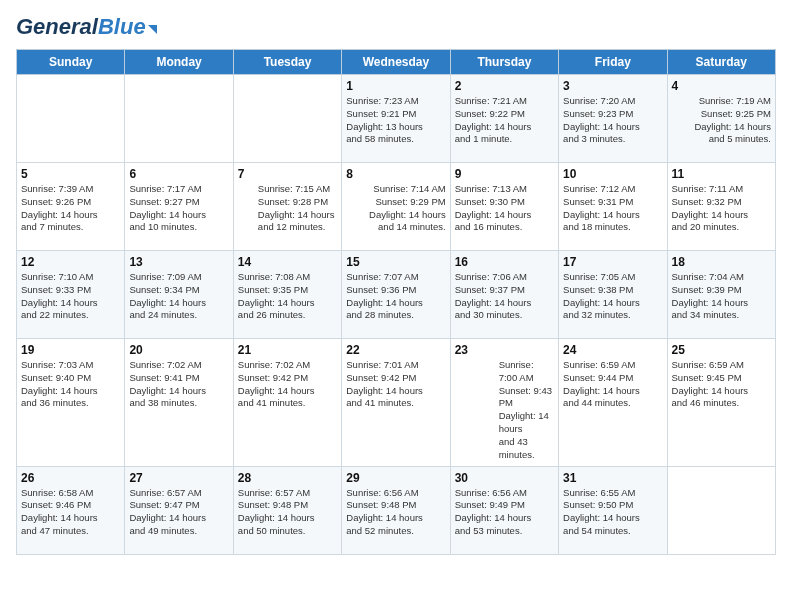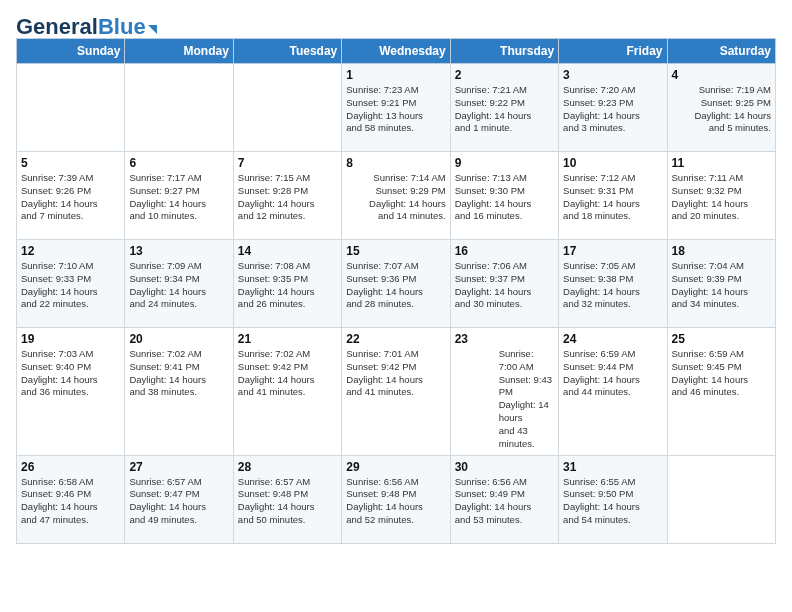"GeneralBlue" .header { font-style: none -> italic; margin-bottom: 0 -> 11px }
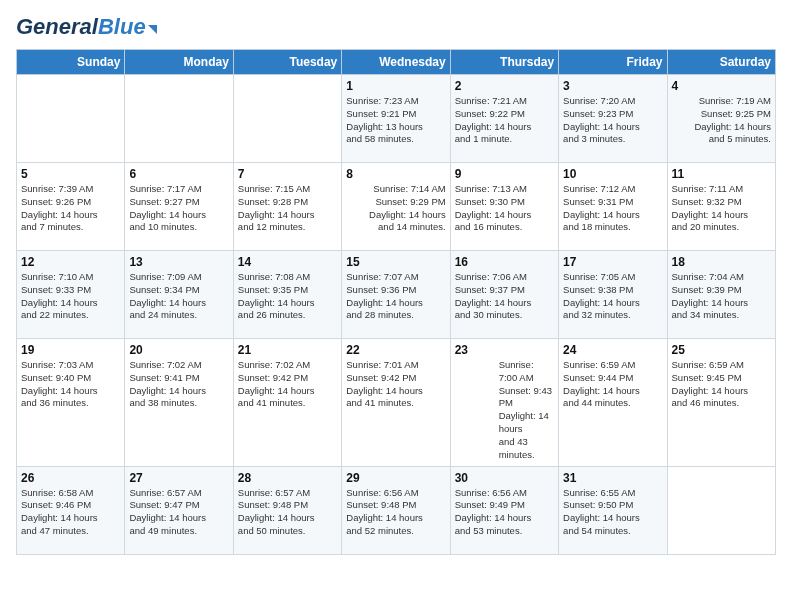"Sunday" thead tr th { text-align: right -> center }
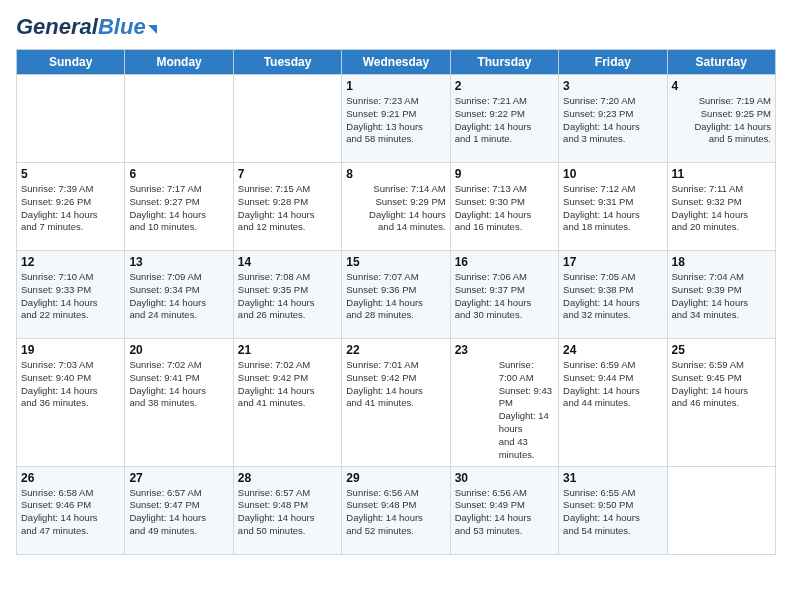"Sunrise: 7:15 AM" div.day-info { margin-left: none -> 20px }
